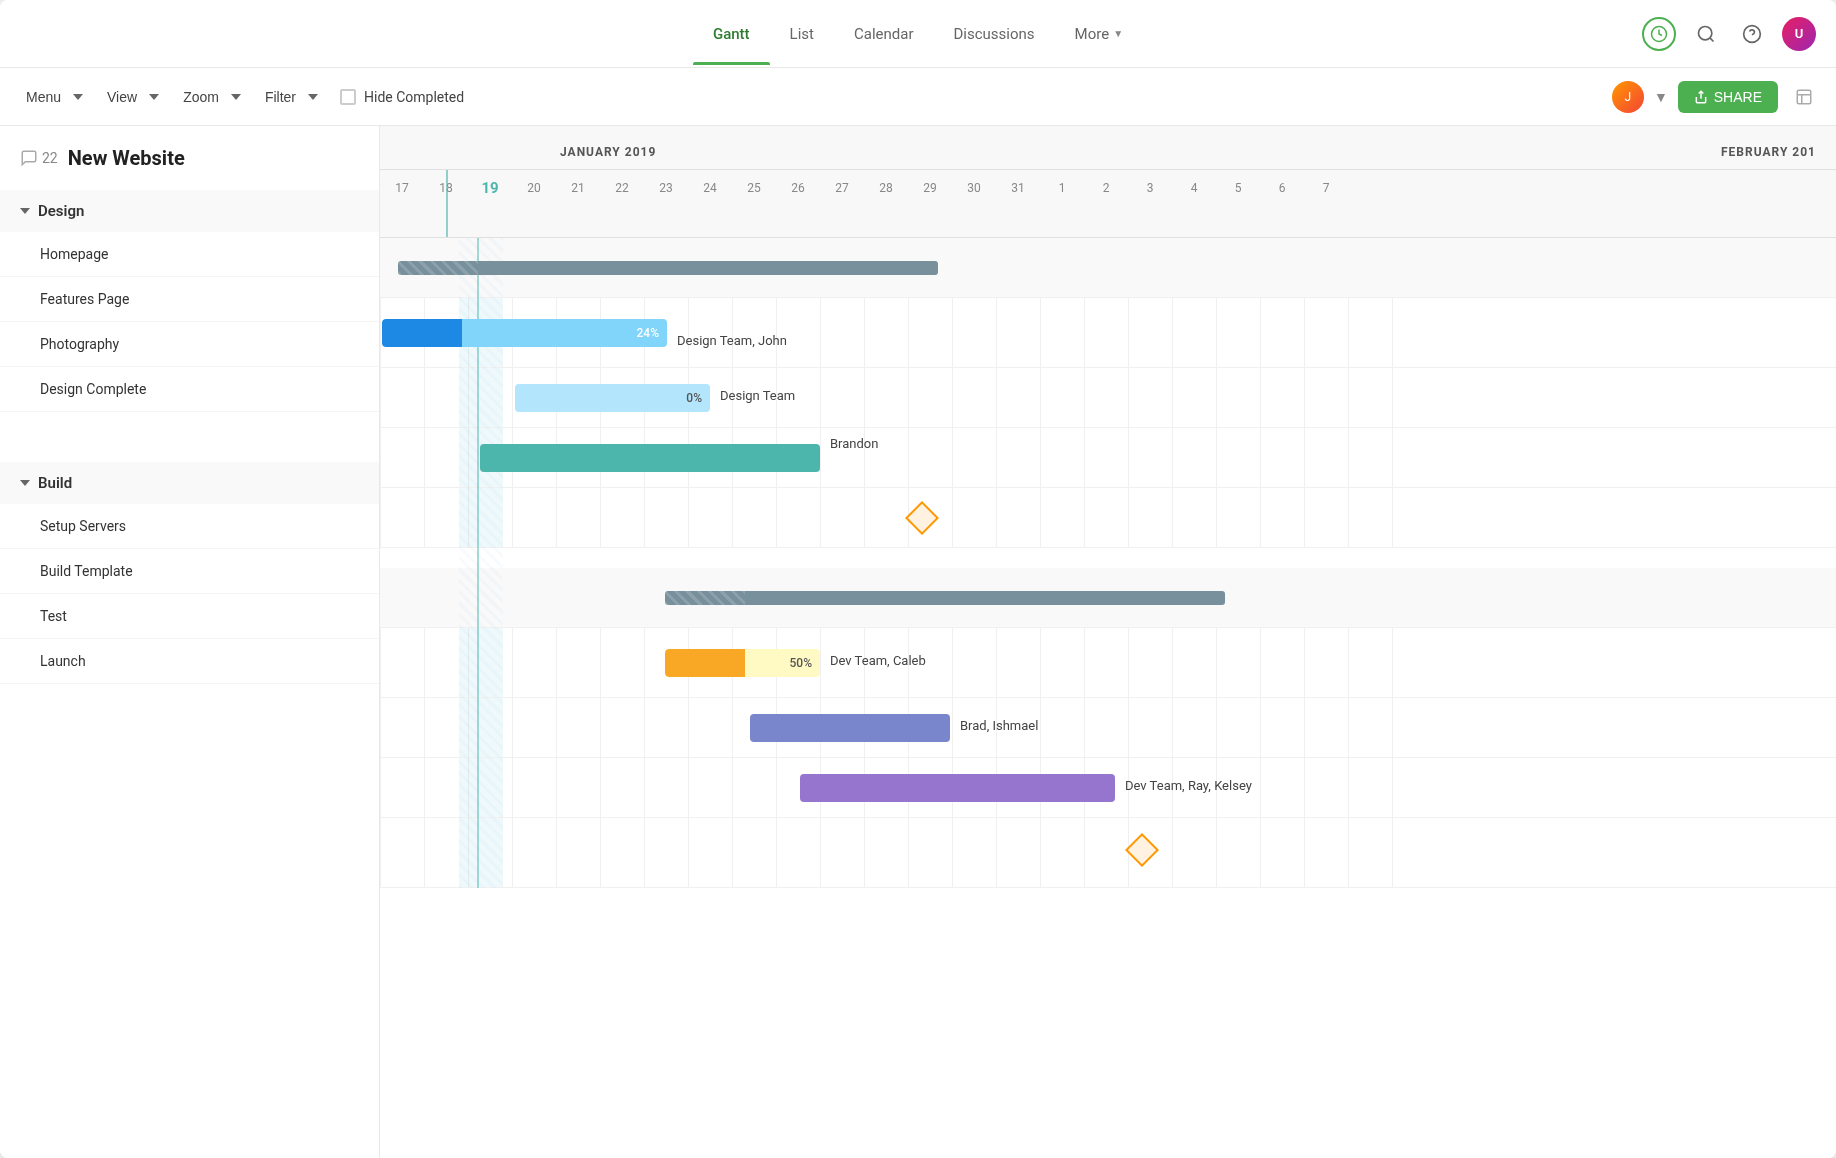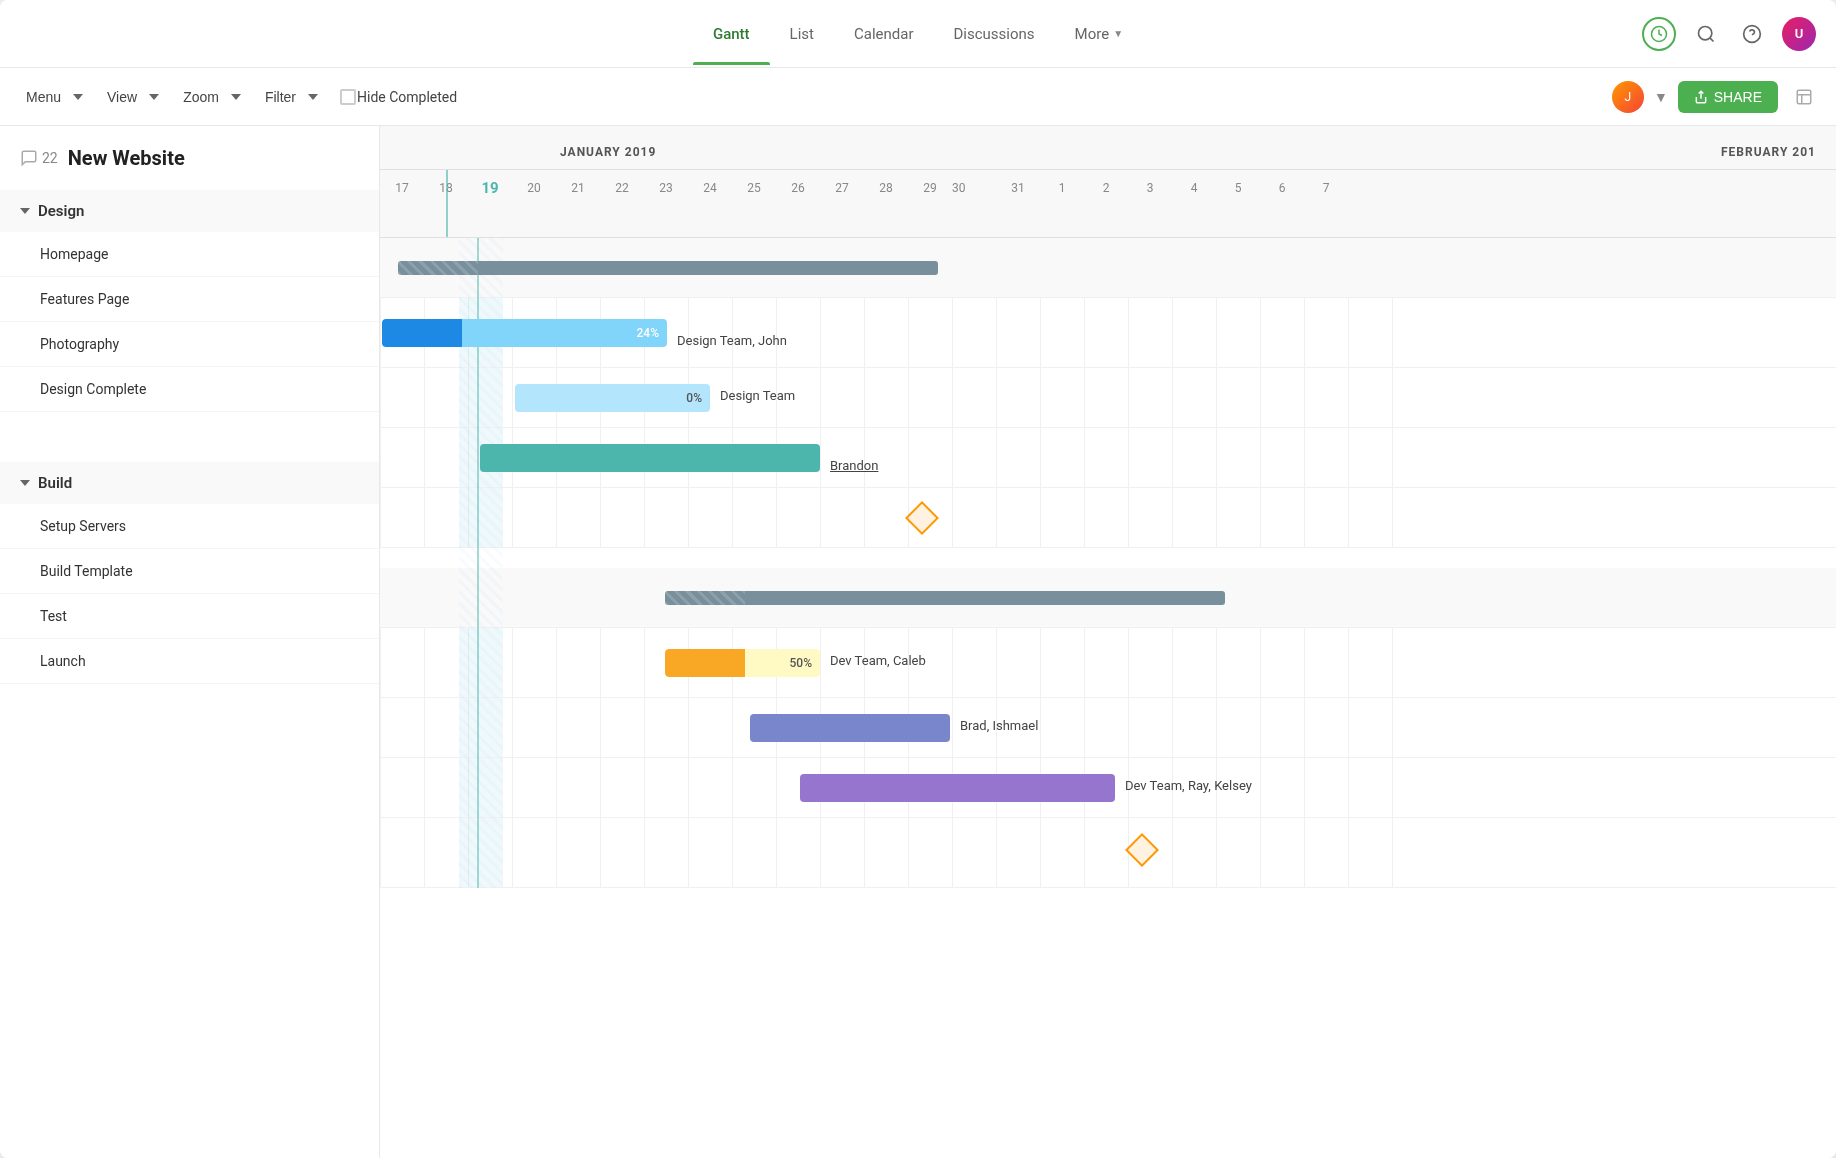"Hide Completed" .hide-completed-wrapper { gap: 1px -> 8px }
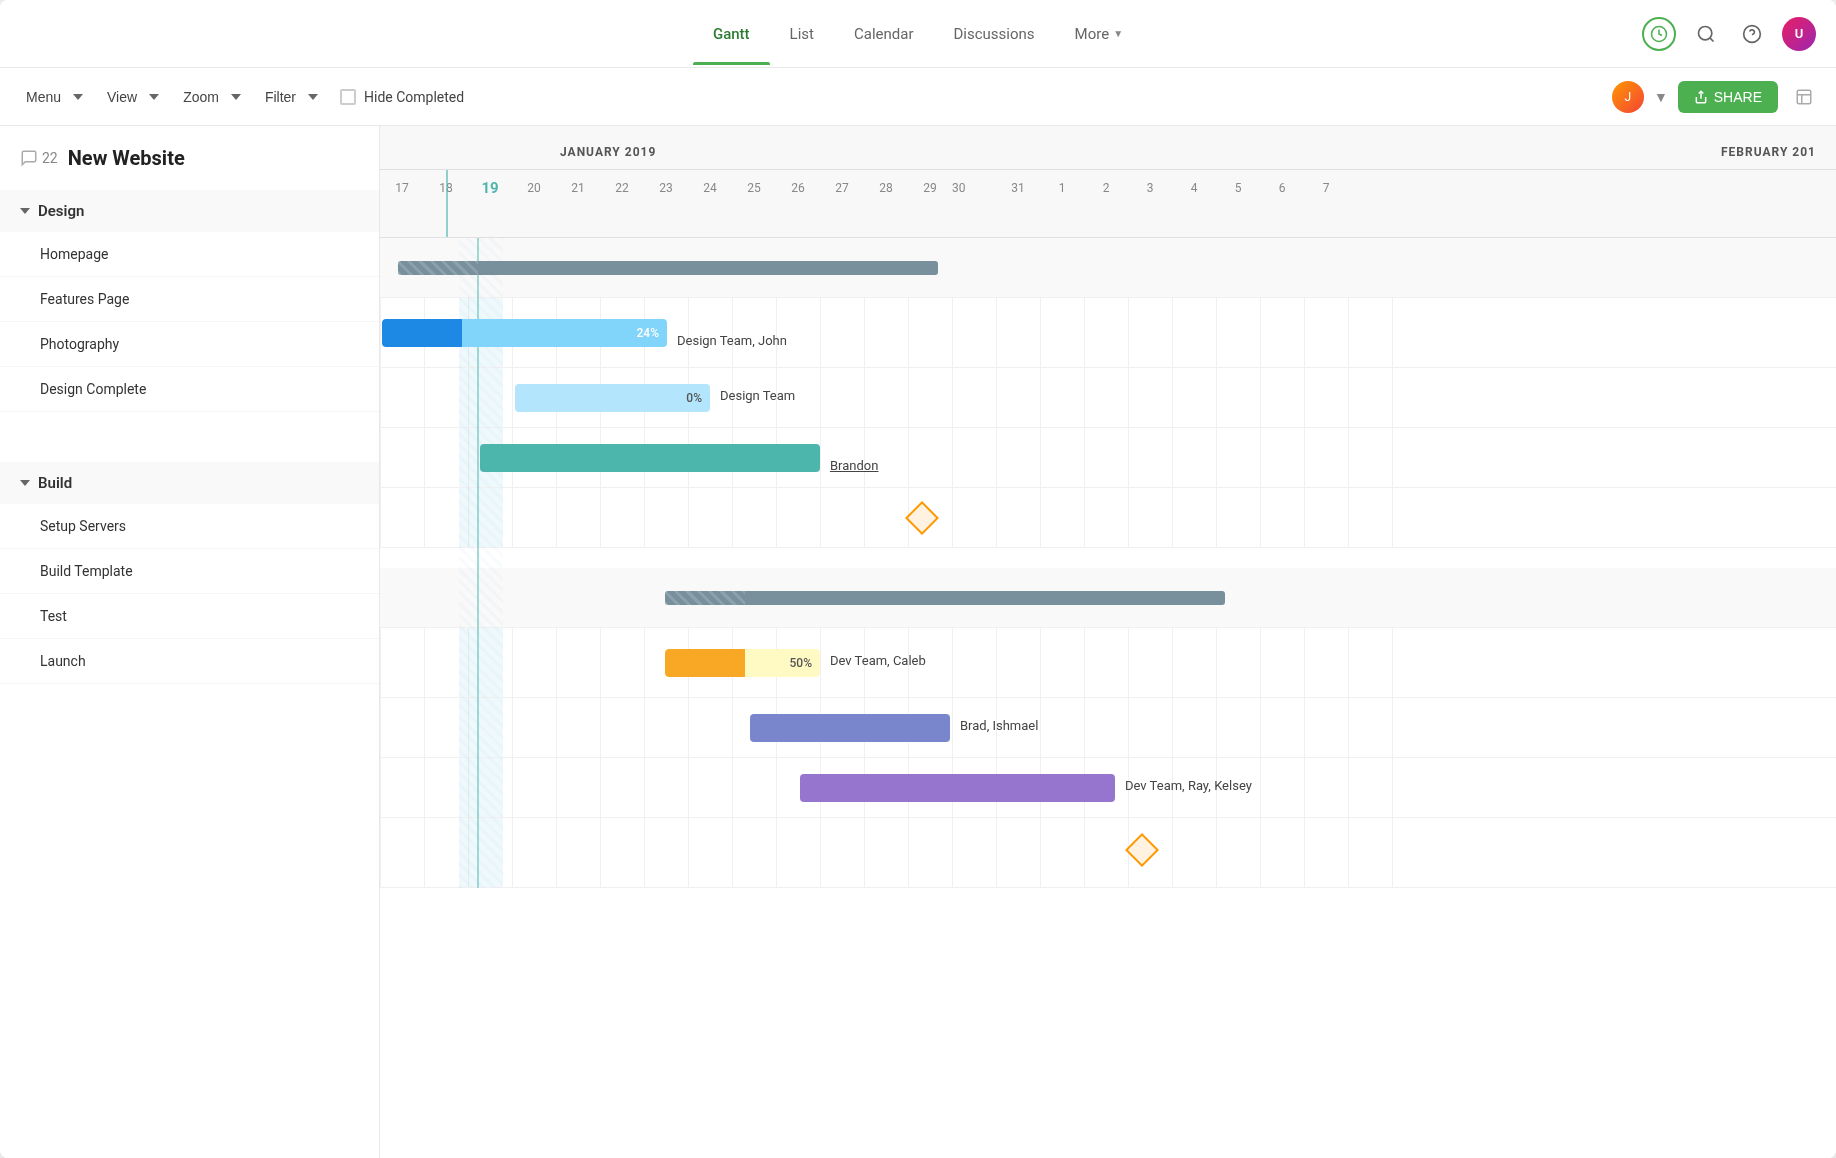"30" div { text-align: none -> center }
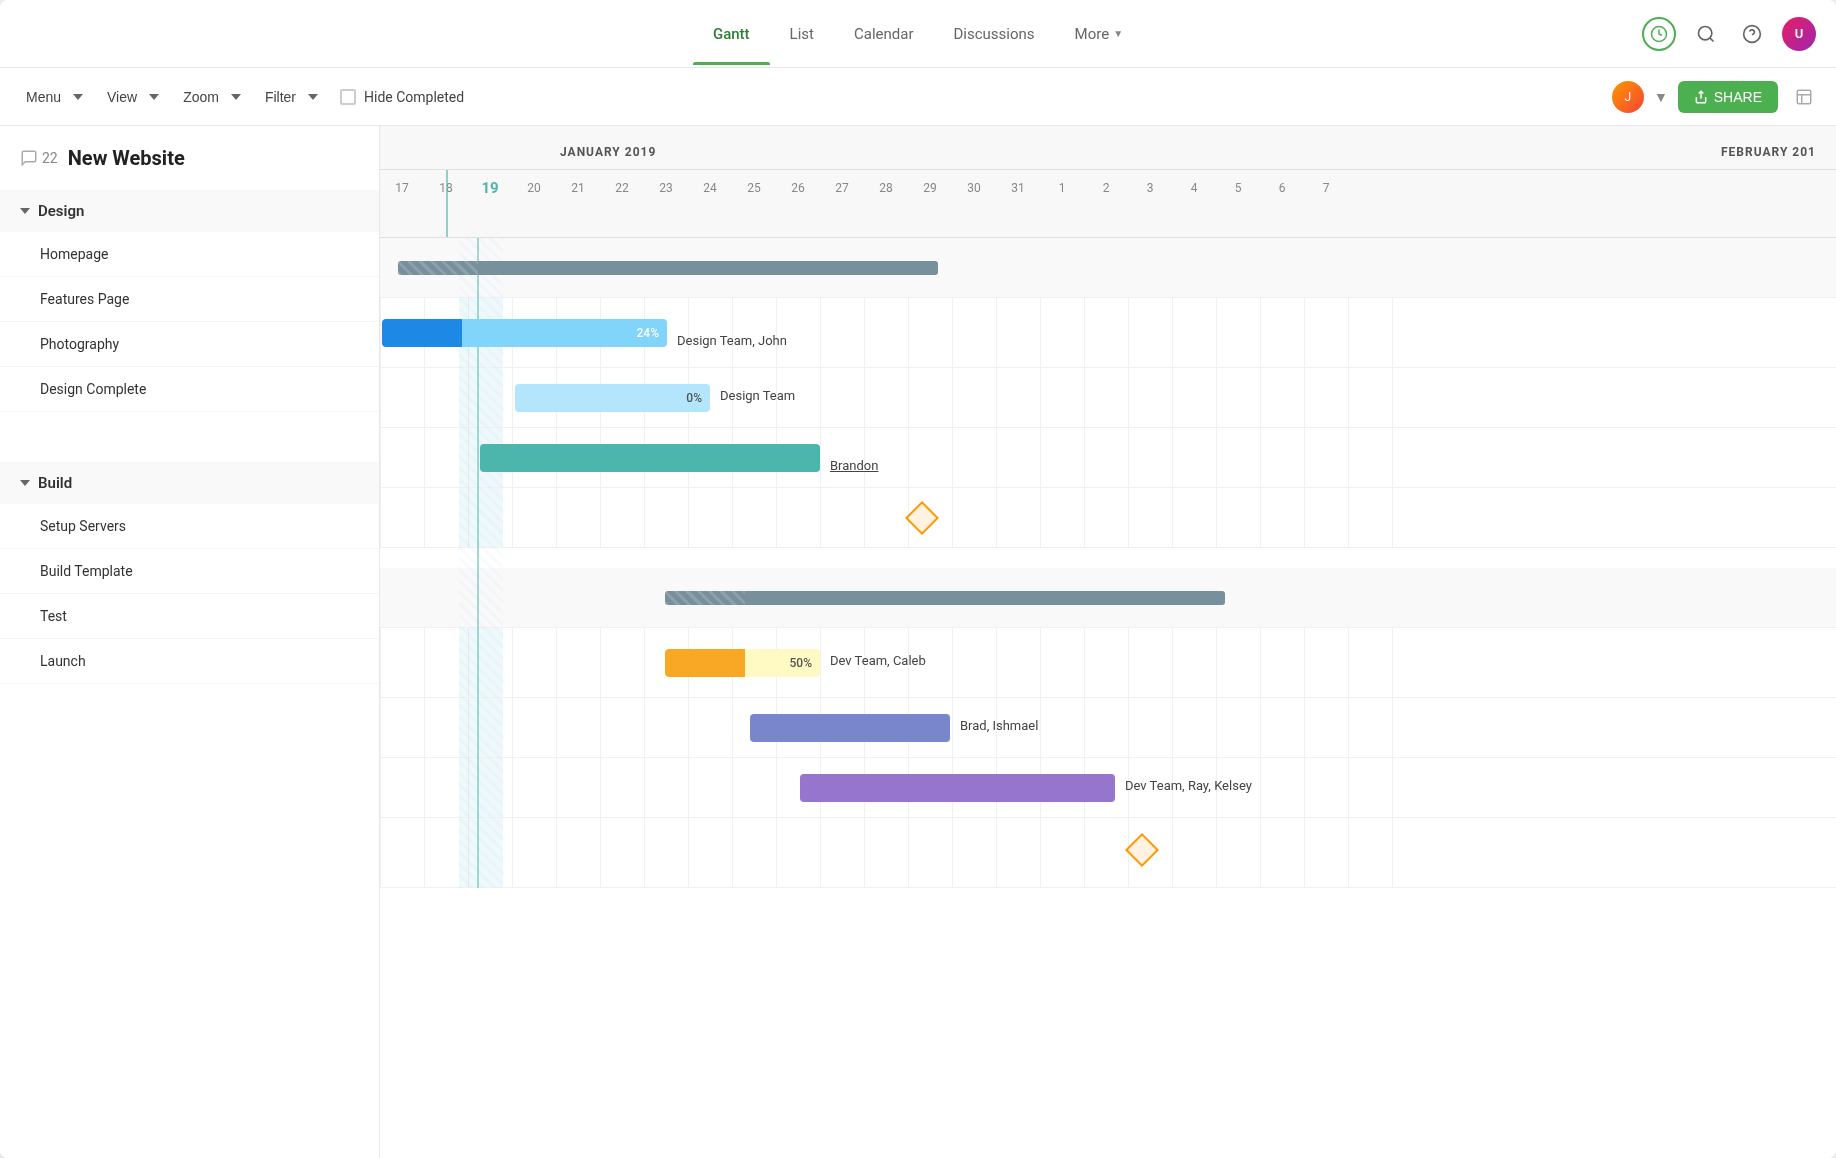"Brandon" span { text-decoration: underline -> none; top: 30px -> 8px }
